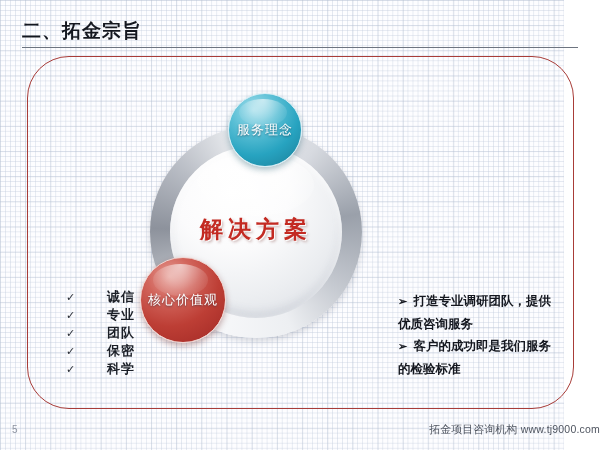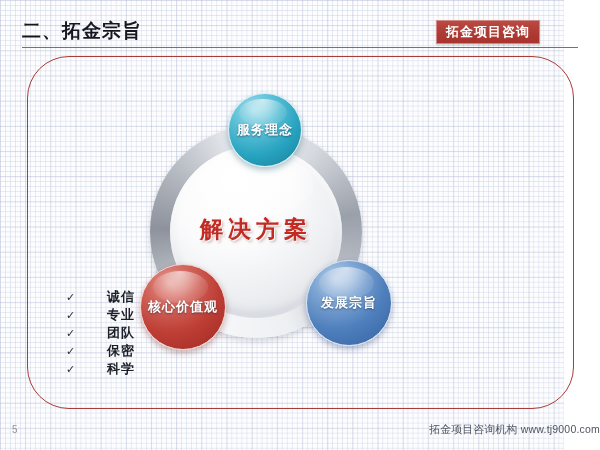"拓金项目咨询" div { html: <div>拓金项目咨询</div> -> none }
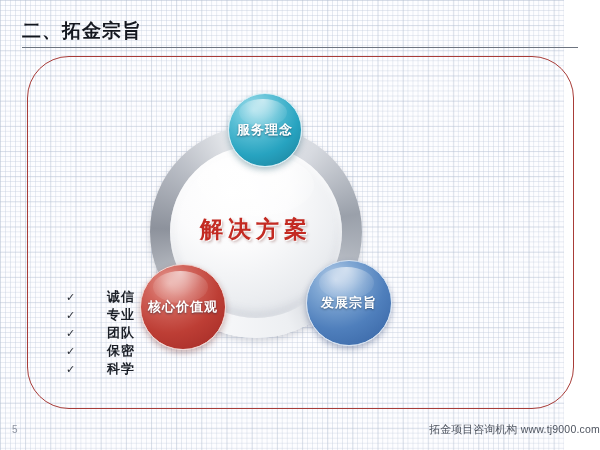"服务理念" .lobe { font-weight: bold -> normal }
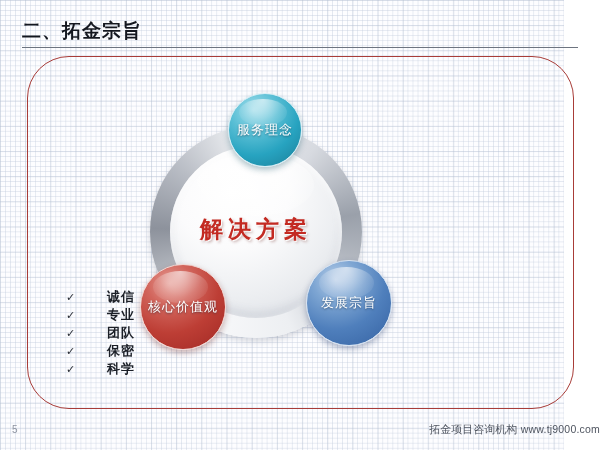"核心价值观" #lobe-left { top: 174px -> 167px }
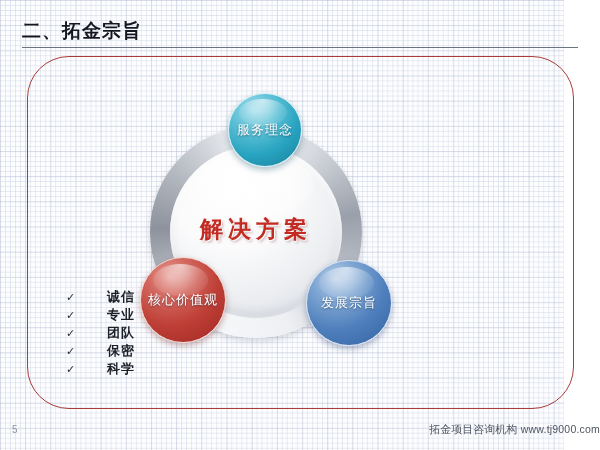"发展宗旨" div.lobe { html: <div> <span>发展宗旨</span> </div> -> none }
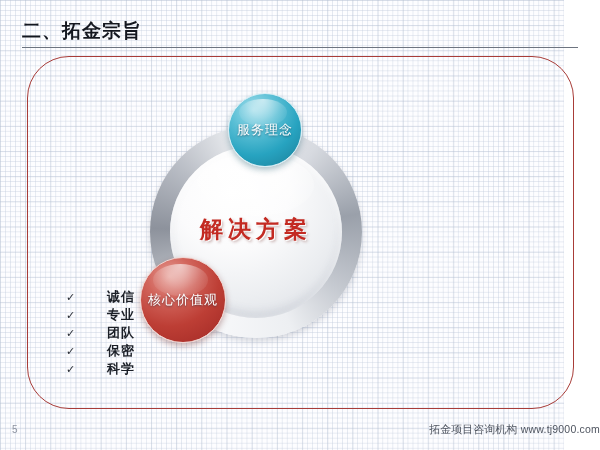"➢ 打造专业调研团队，提供" div.note { html: none -> <div> <p><span>➢</span> <span>打造专业调研团队，提供</span></p> <p> <span>优质咨询服务</span> </p> <p><span>➢</span> <span>客户的成功即是我们服务</span></p> <p> <span>的检验标准</span> </p> </div> }
